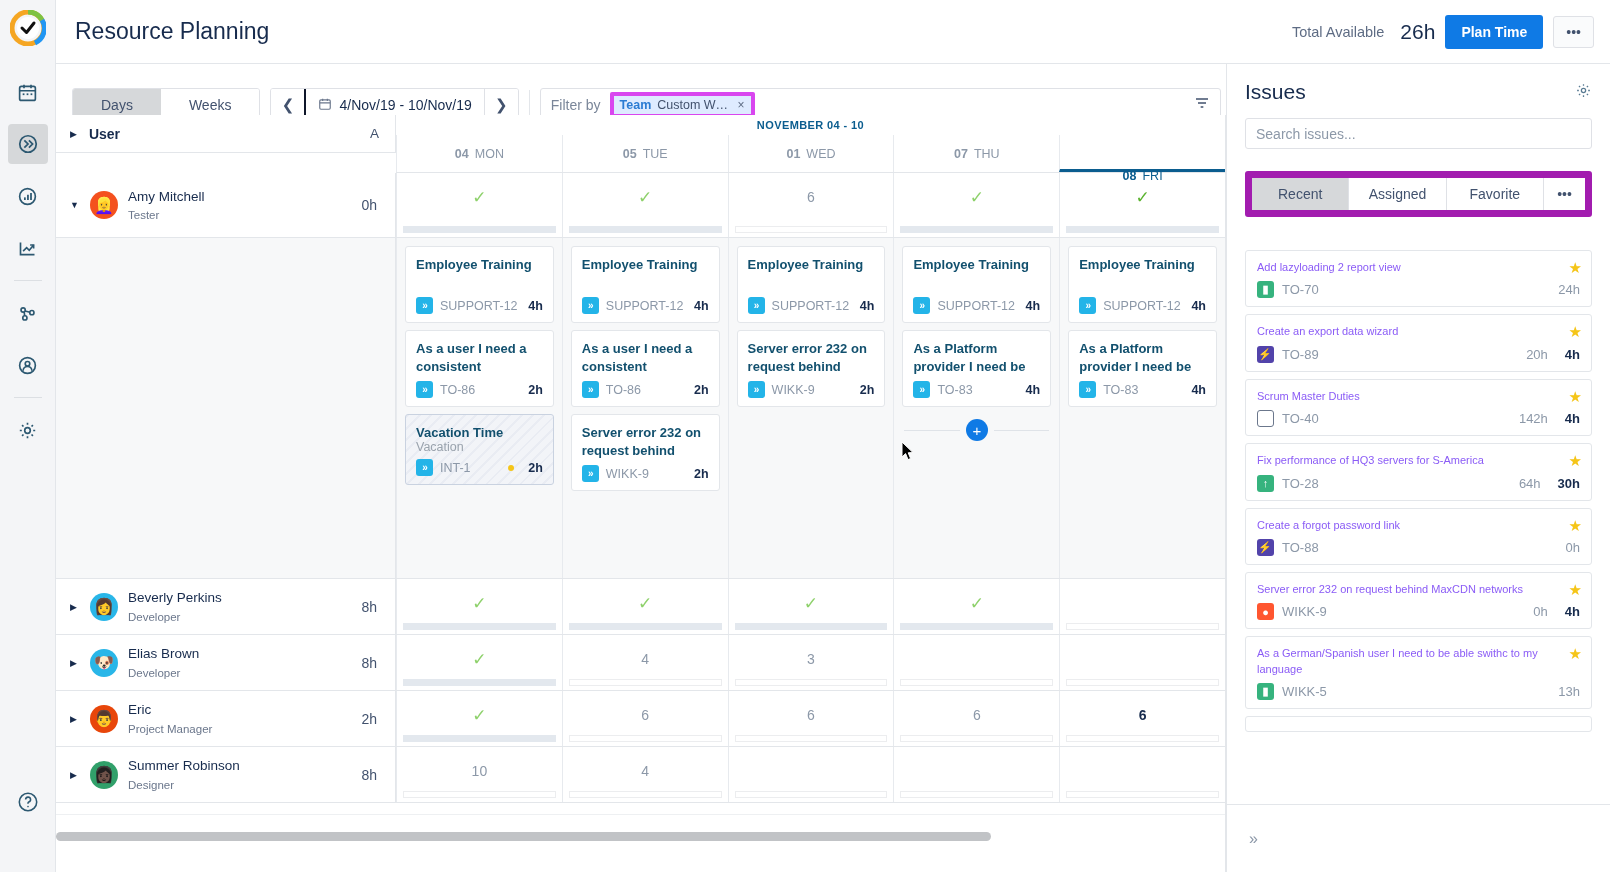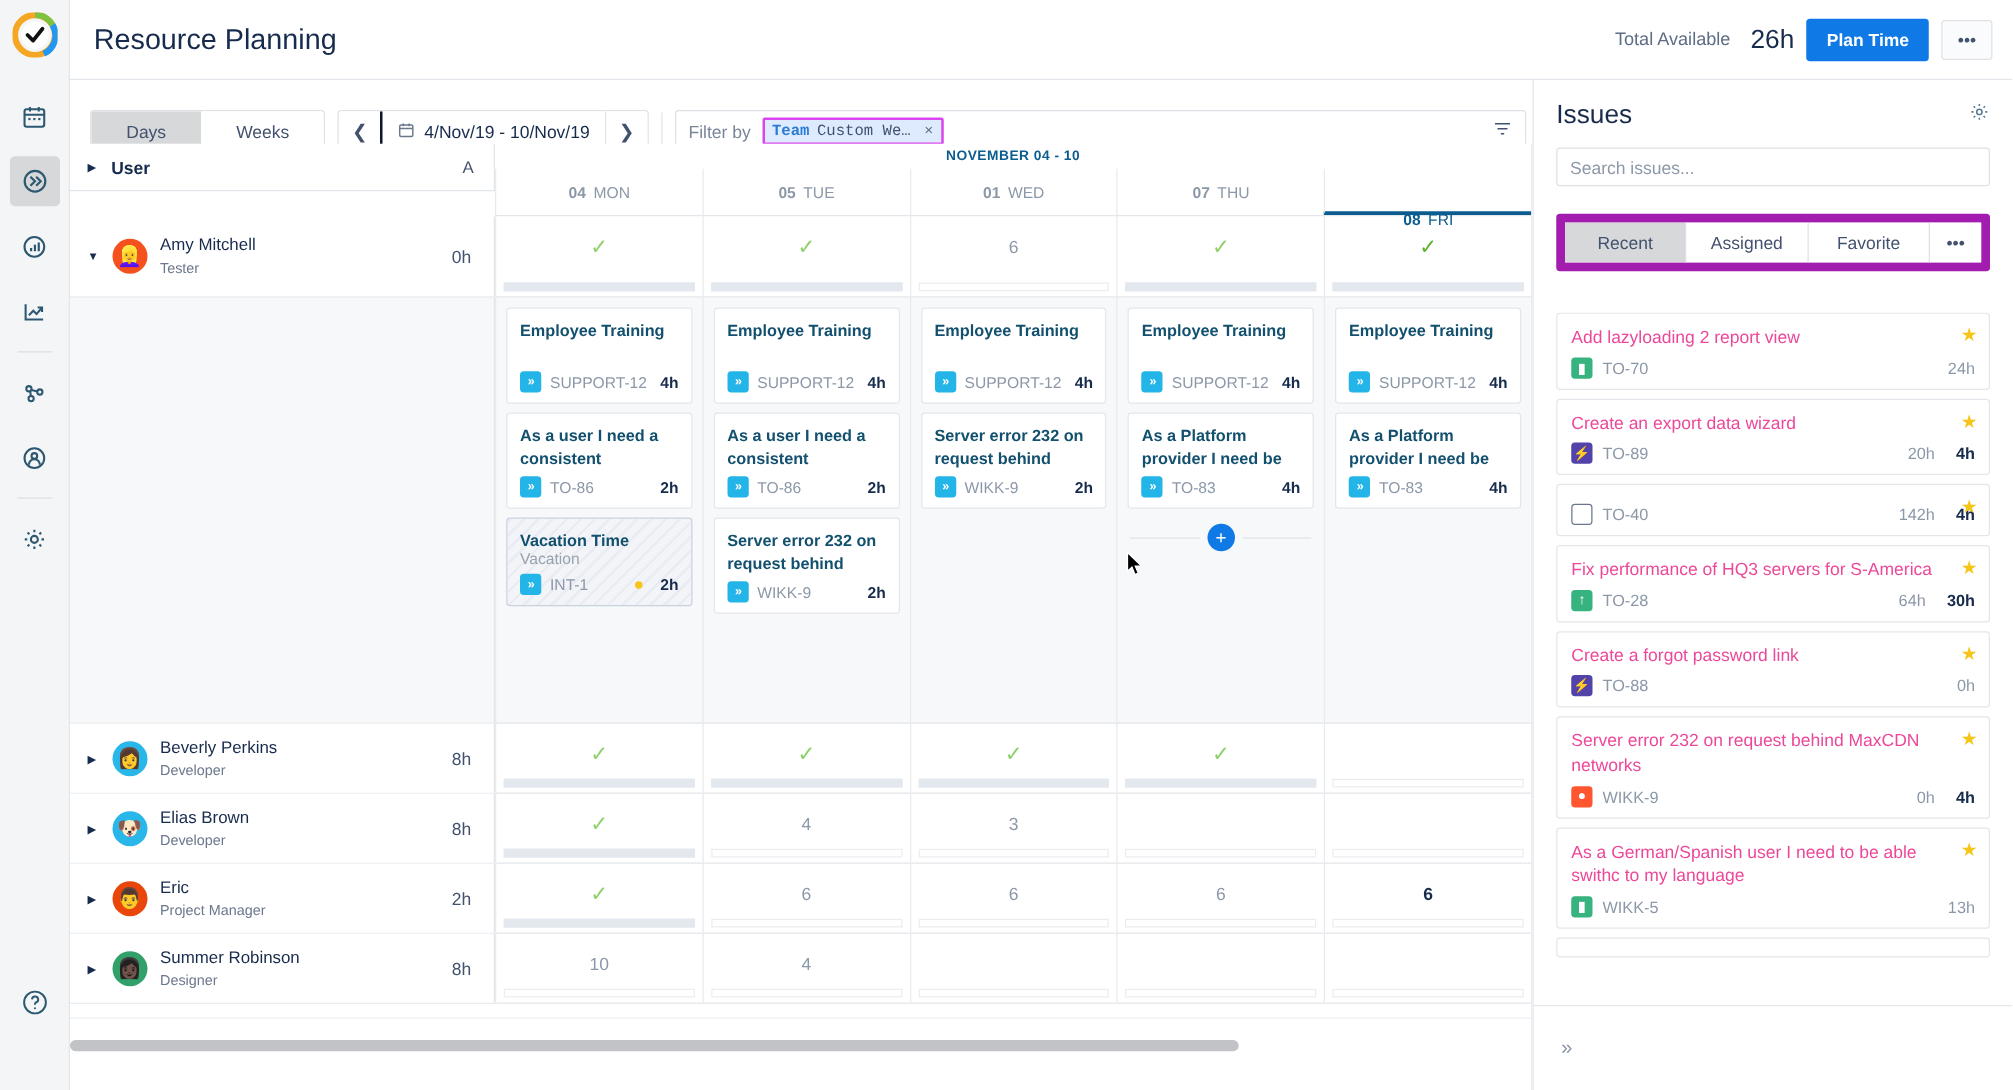"Team" .chip { border: 2px solid #d946ef -> 4px solid #d946ef; font-family: Liberation Mono, monospace -> none }
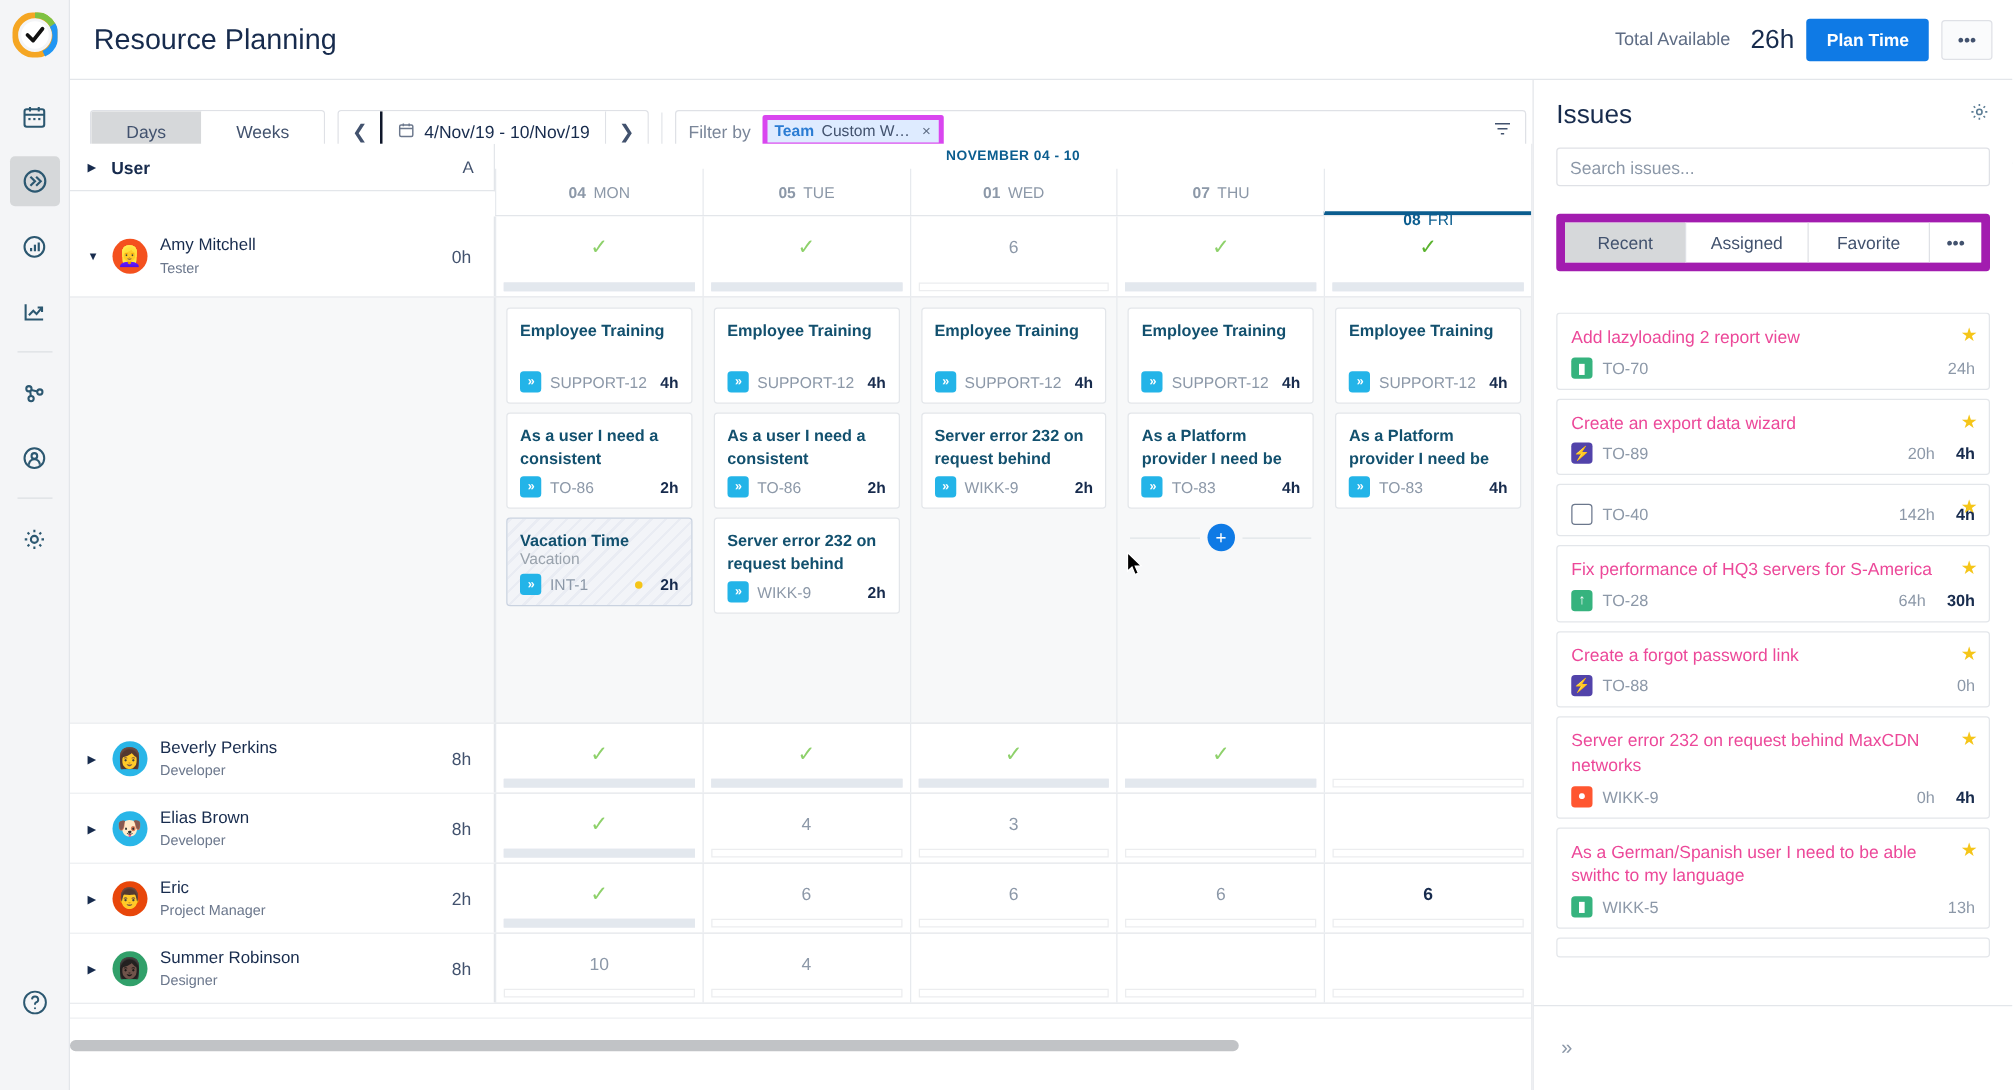"Add lazyloading 2 report view" .issue .it { color: #ec4899 -> #8b5cf6; font-size: 14px -> 11px }
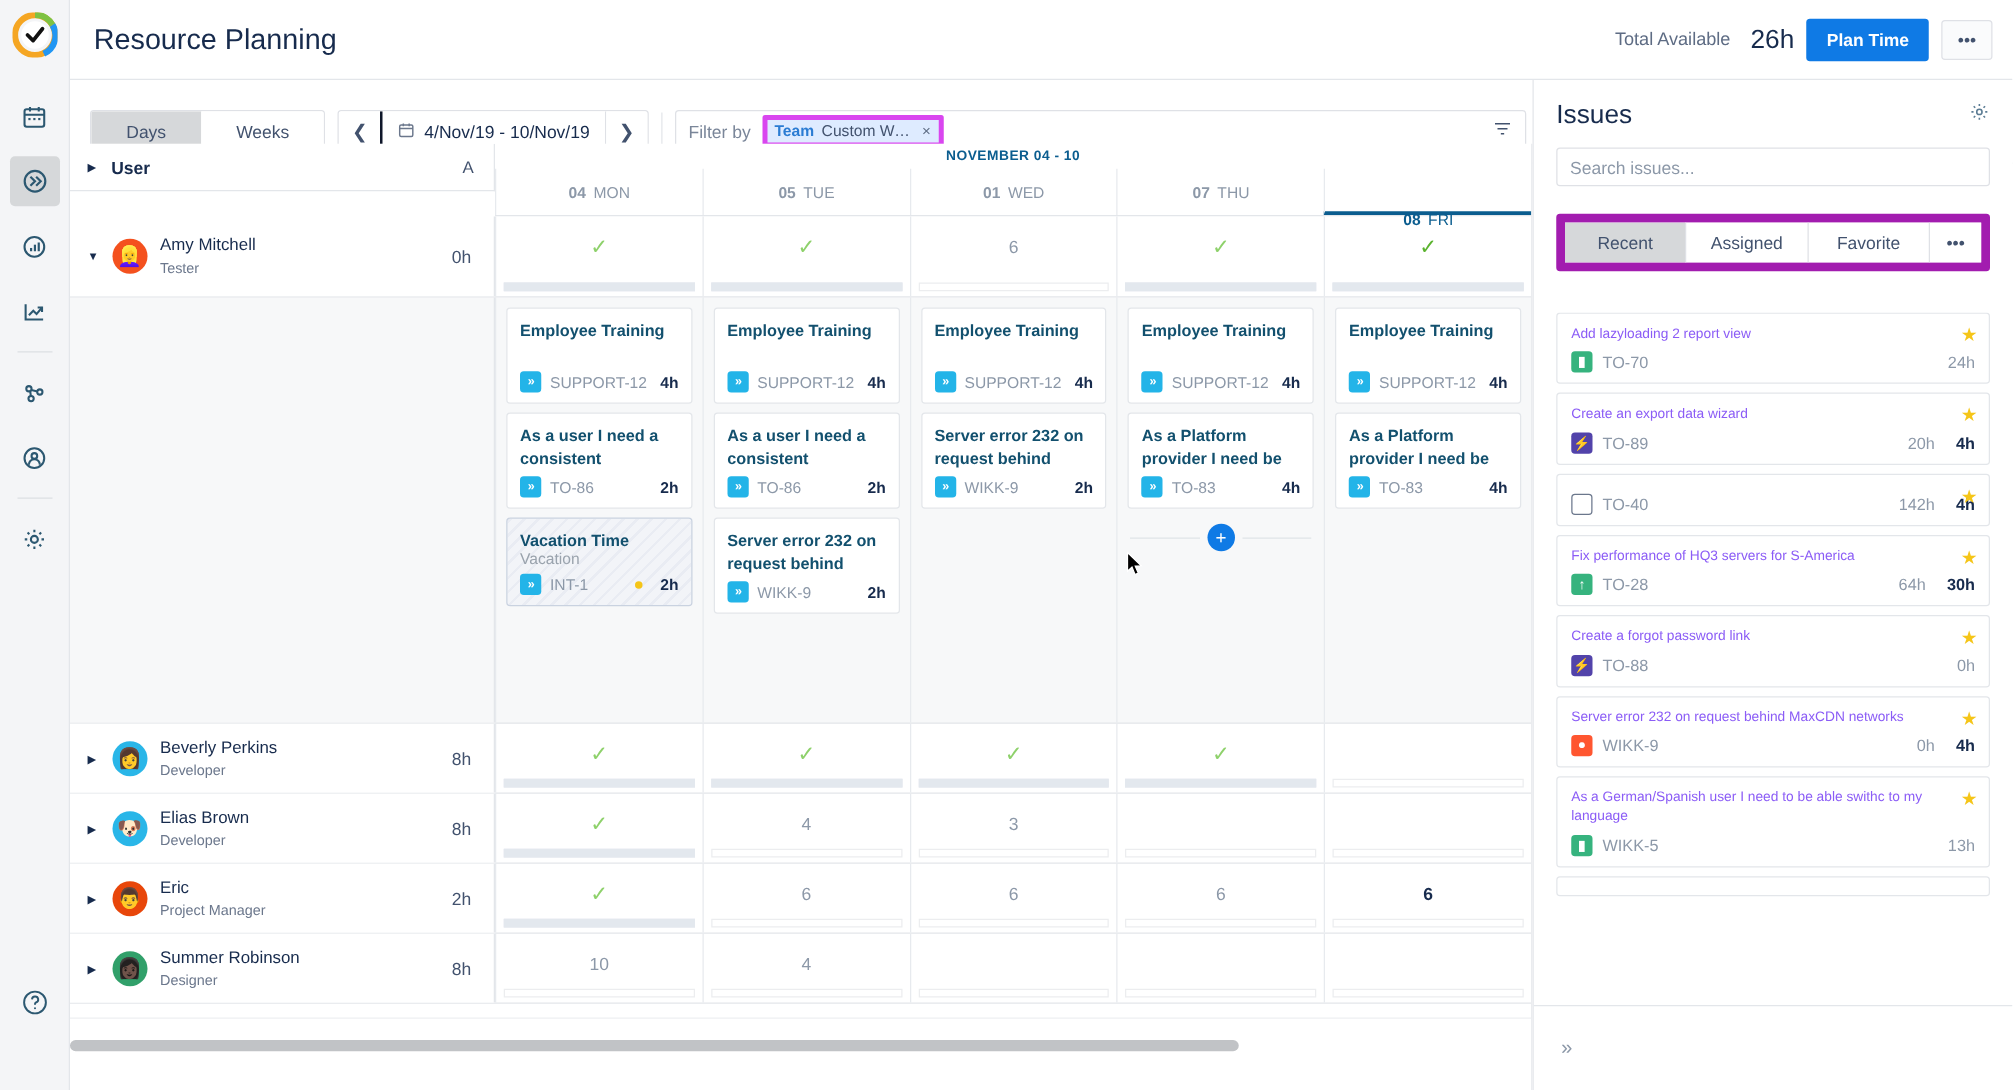"Scrum Master Duties" div.it { html: none -> <div>Scrum Master Duties</div> }
